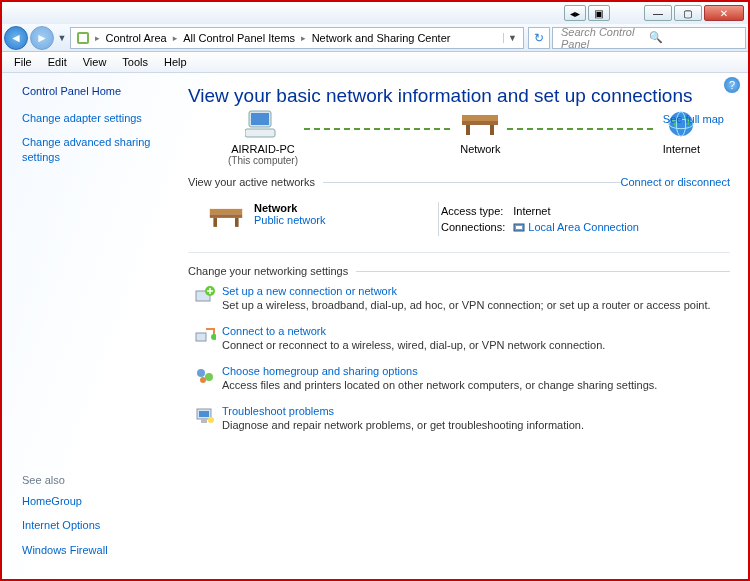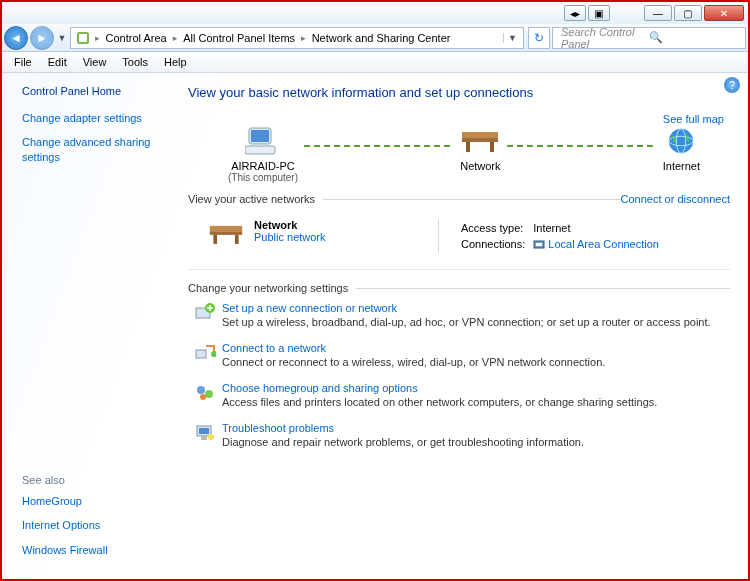"View your basic network information" .page-title { font-size: 13px -> 19px; margin-bottom: 26px -> 2px }
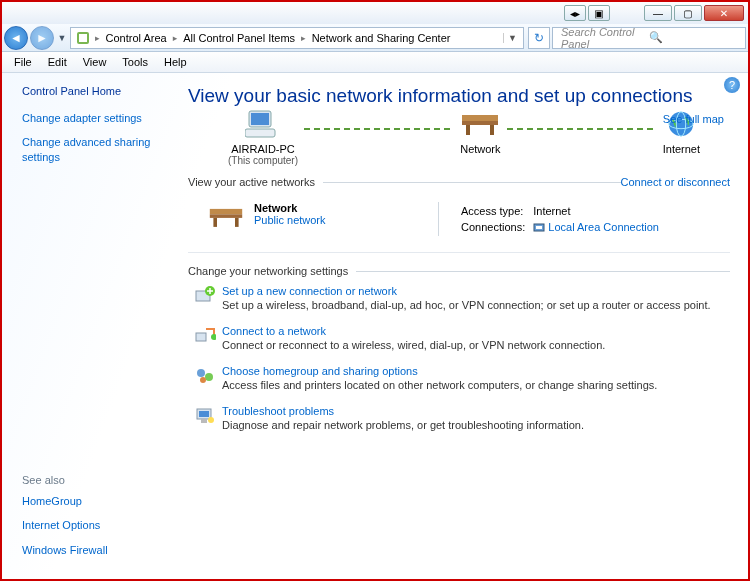"Access type:" .net-right { padding-left: 20px -> none }
